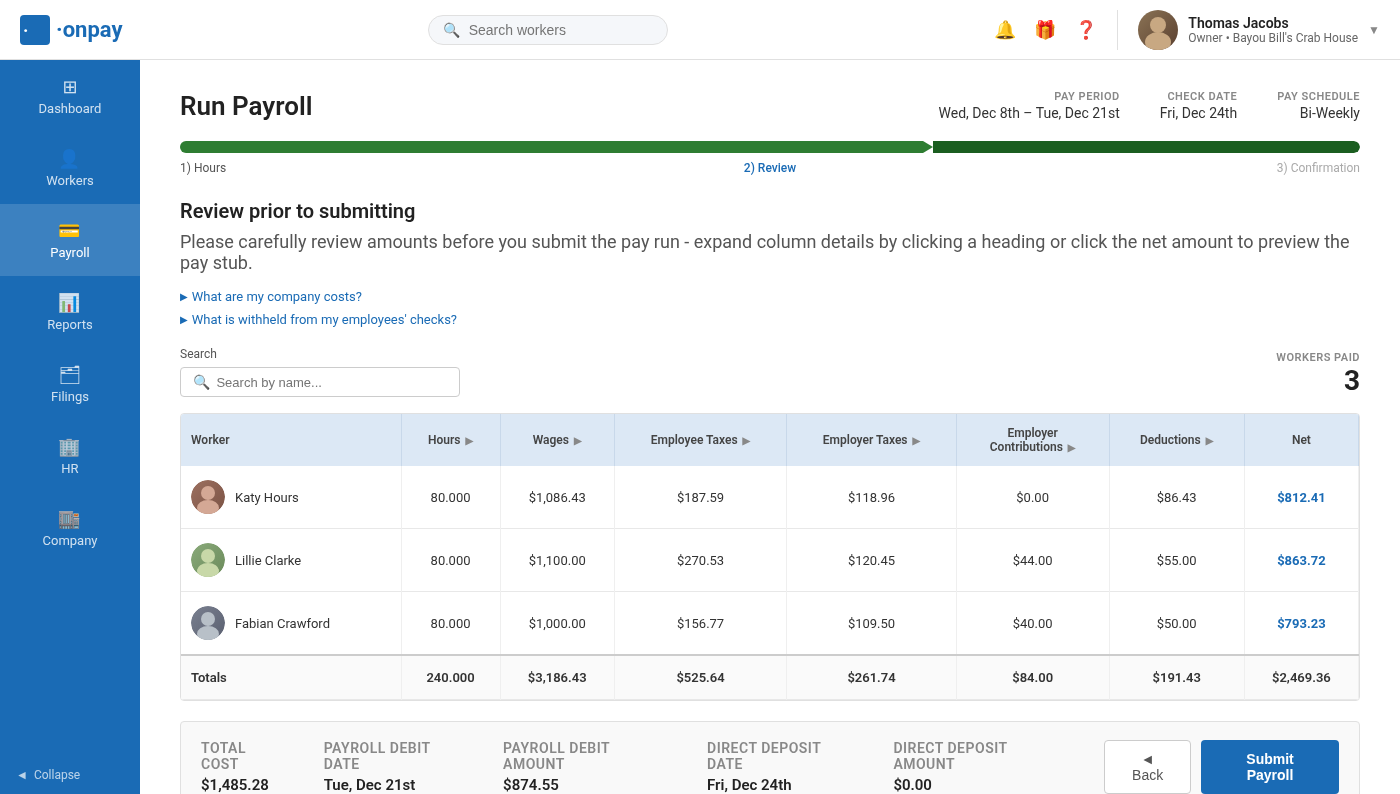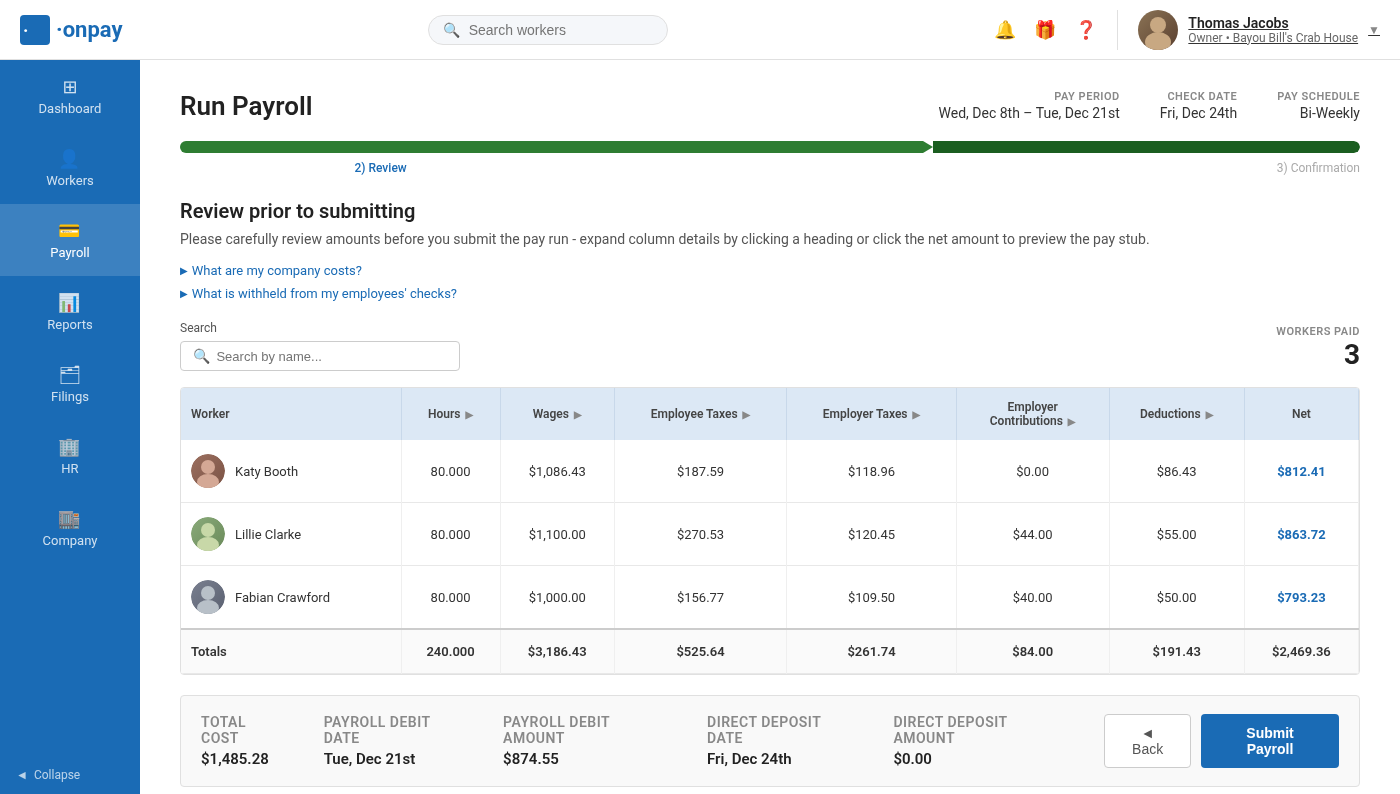"Thomas Jacobs" .user-section { text-decoration: underline -> none }
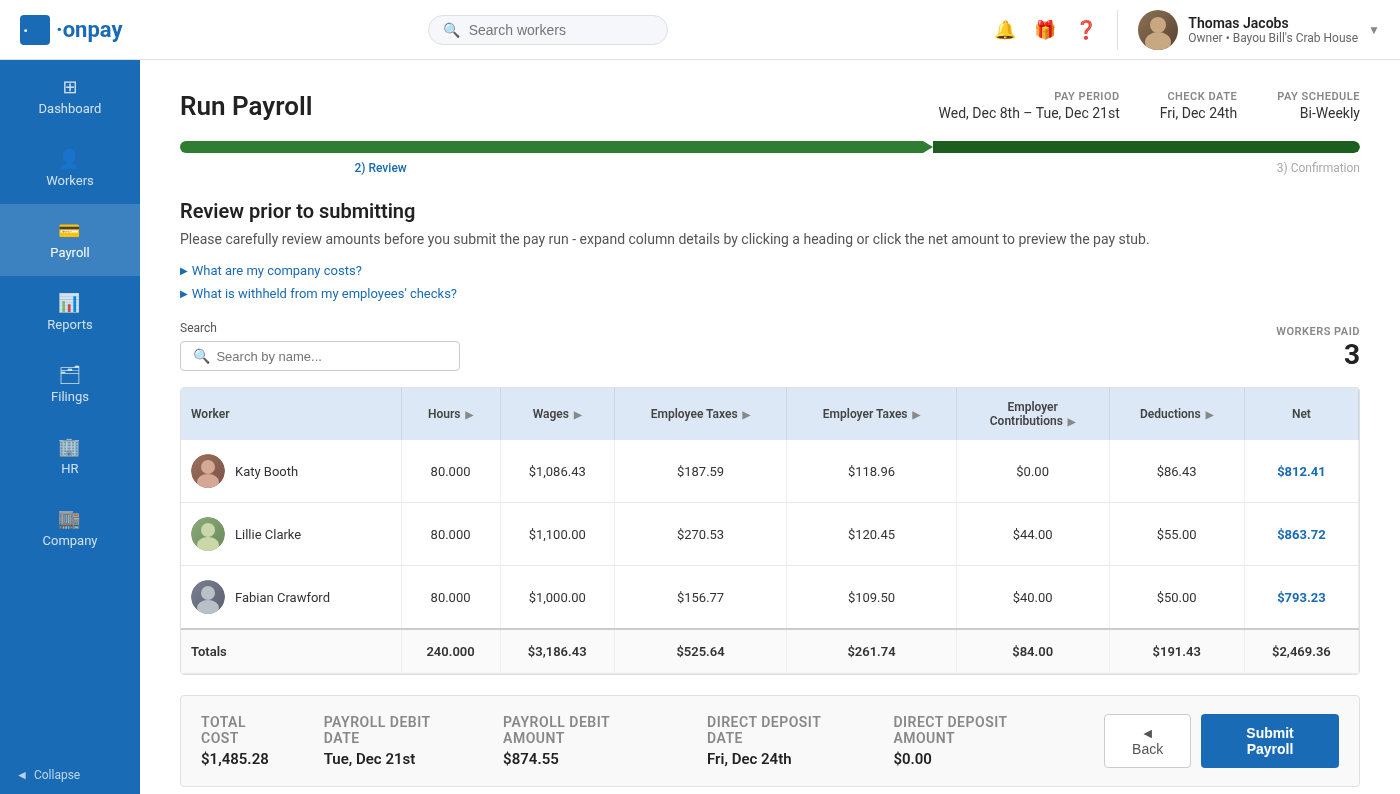"1) Hours" span { html: none -> <span>1) Hours</span> }
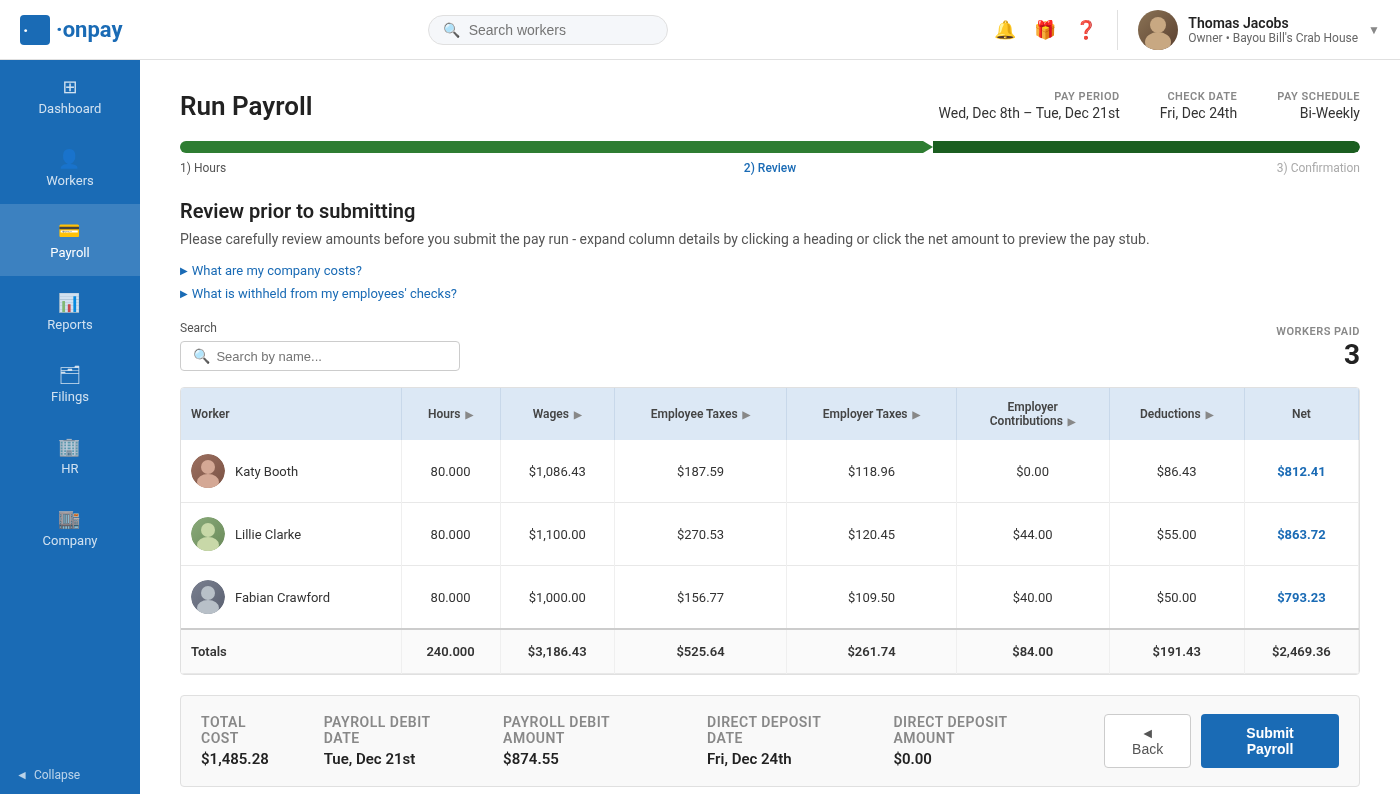"Please carefully review amounts before" .section-desc { font-size: 14px -> 18px }
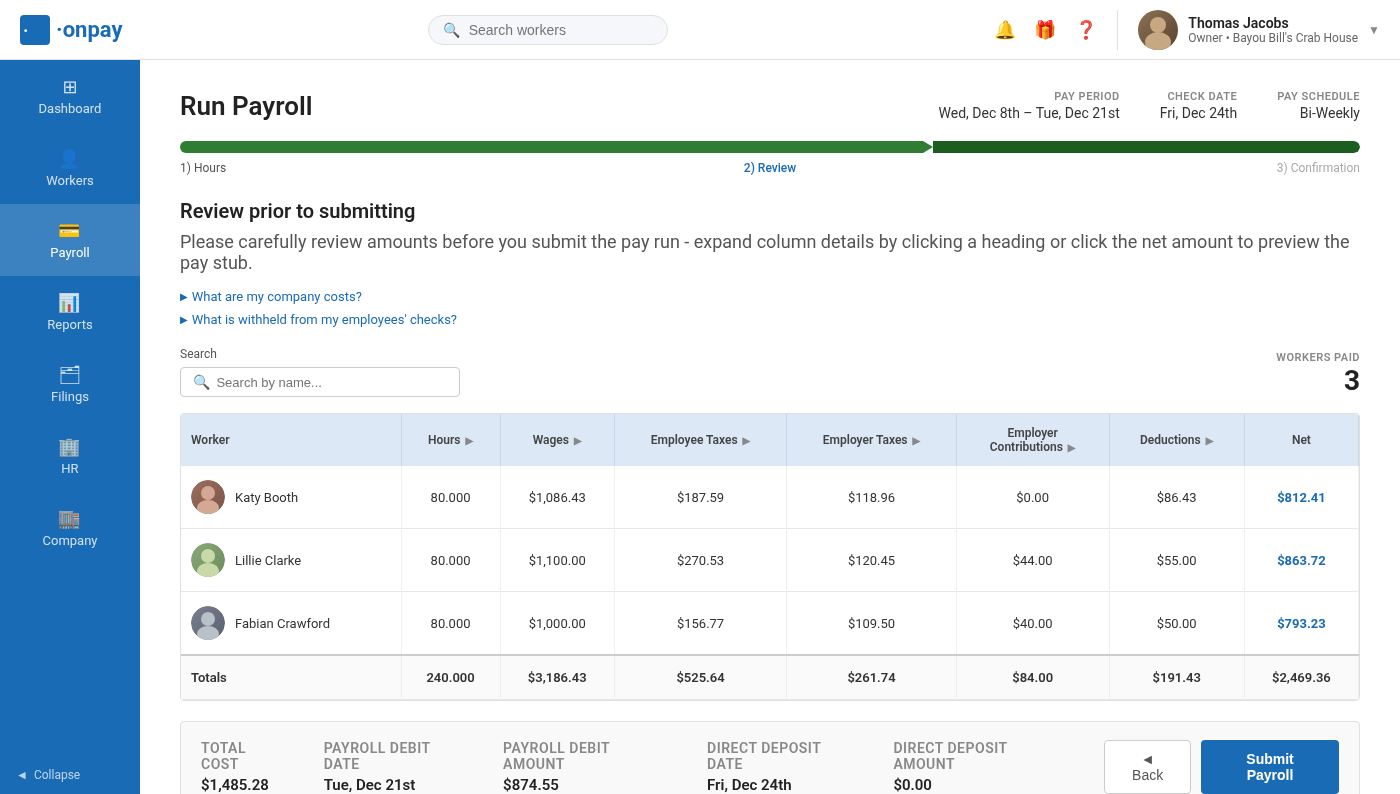"Katy Booth" span { text: Booth -> Hours }
